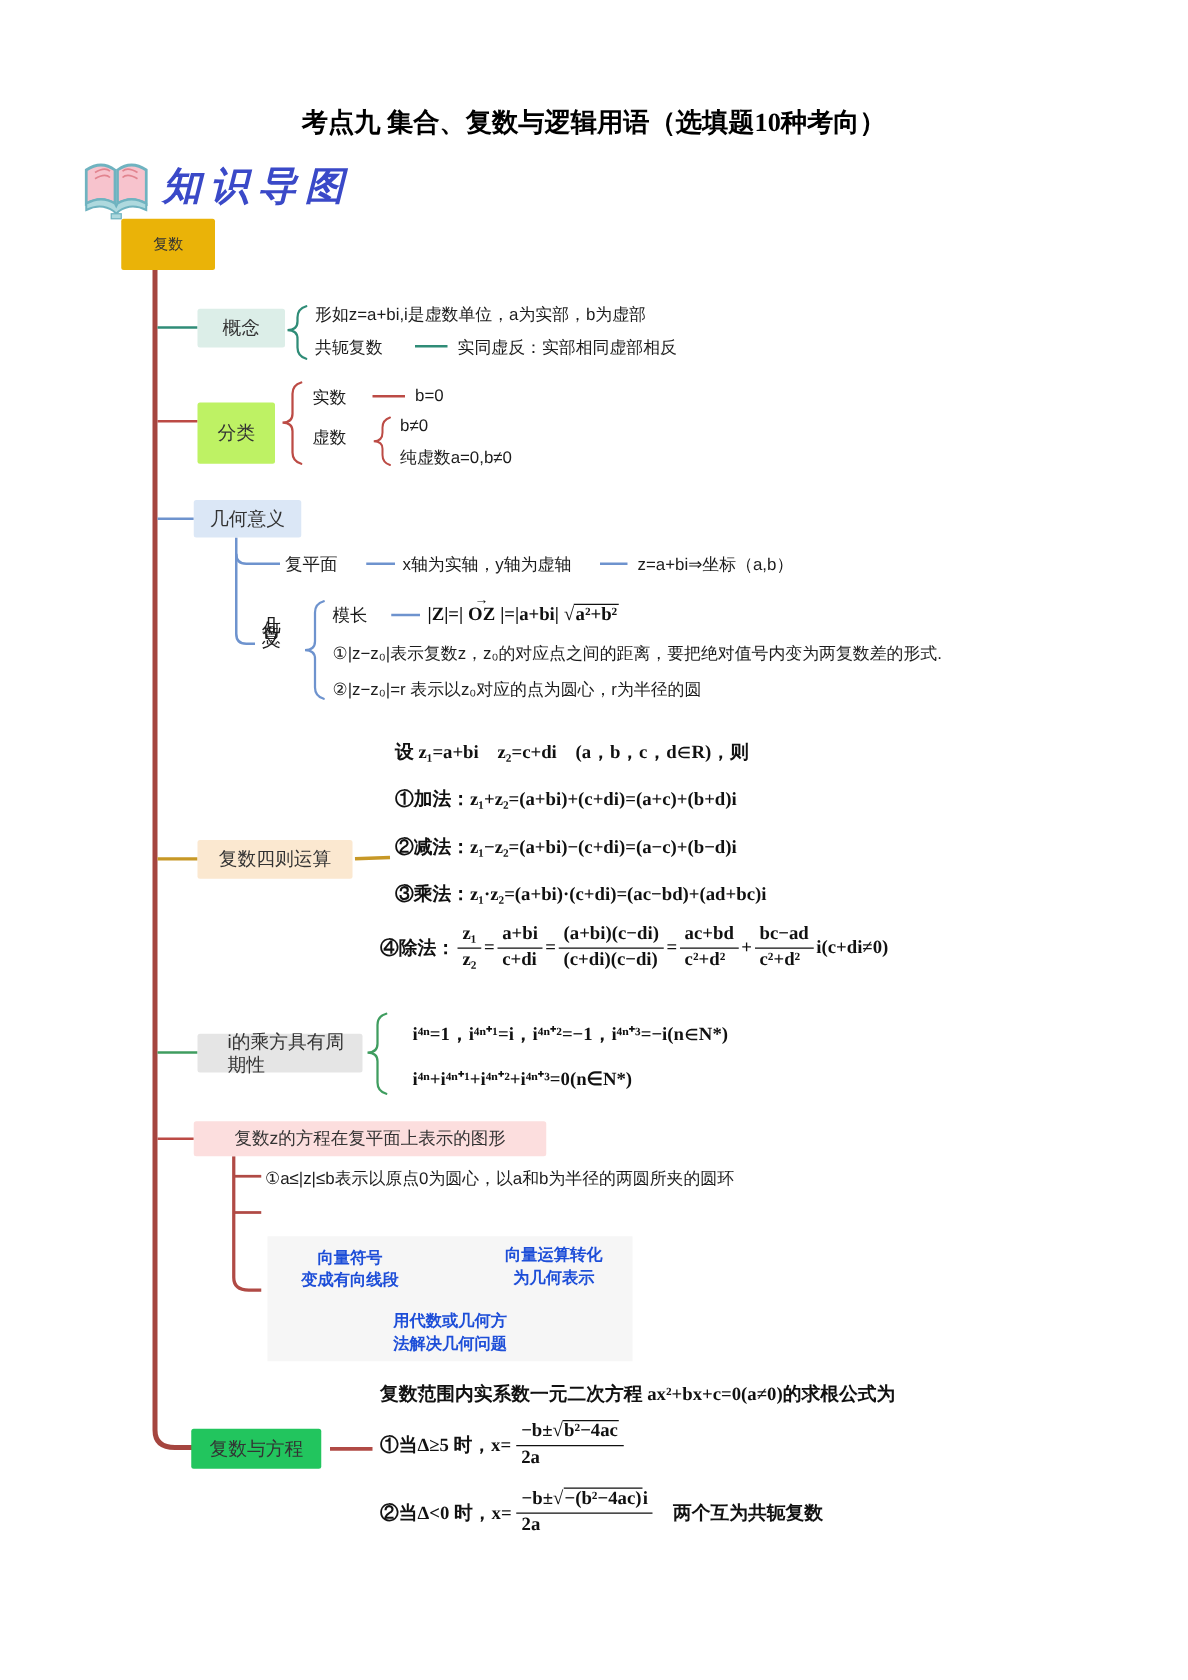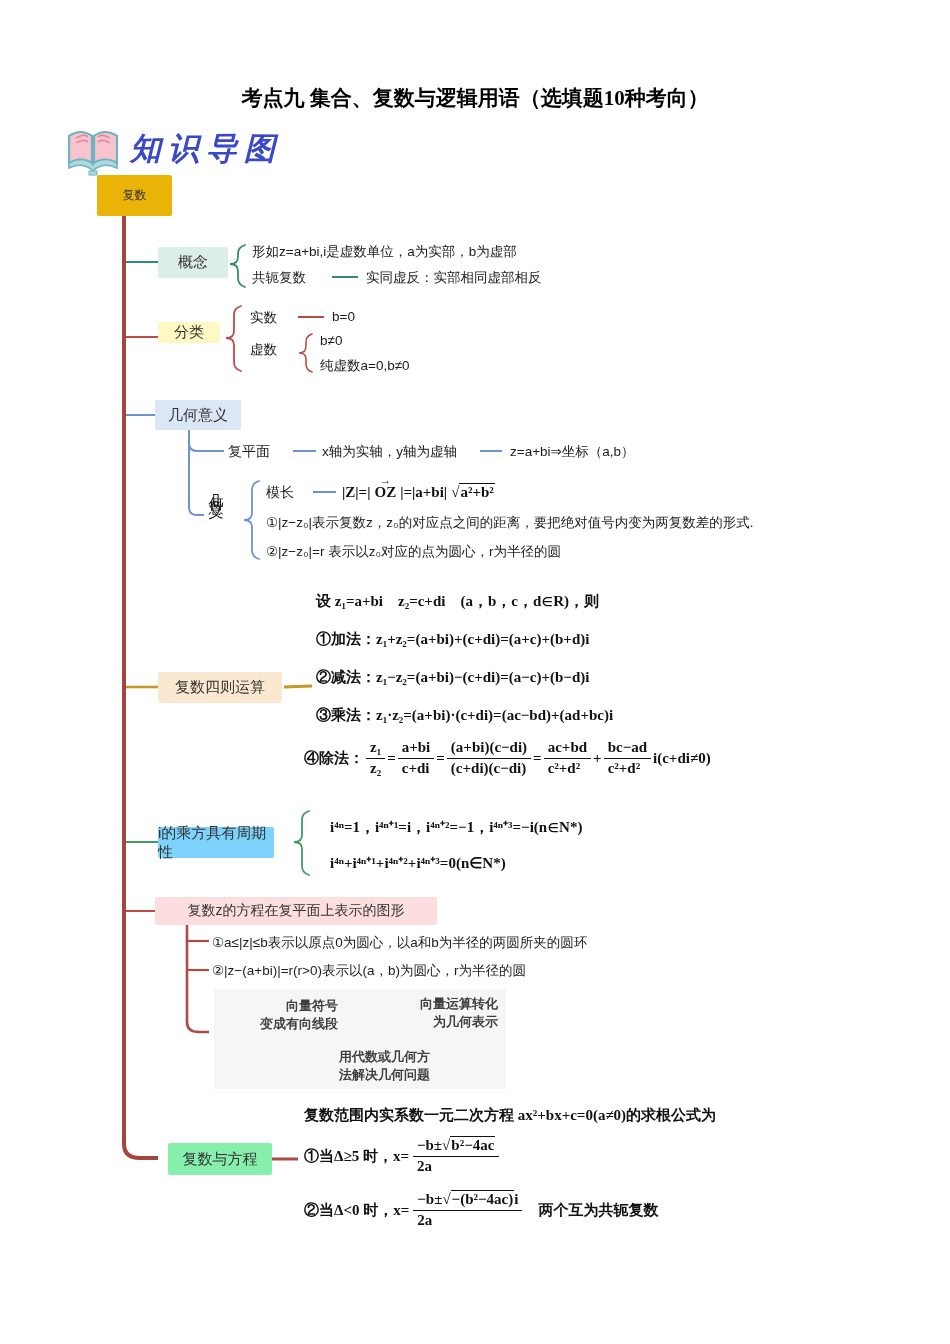"分类" .node-class { background: #fef9c3 -> #bef264; height: 21px -> 49px }
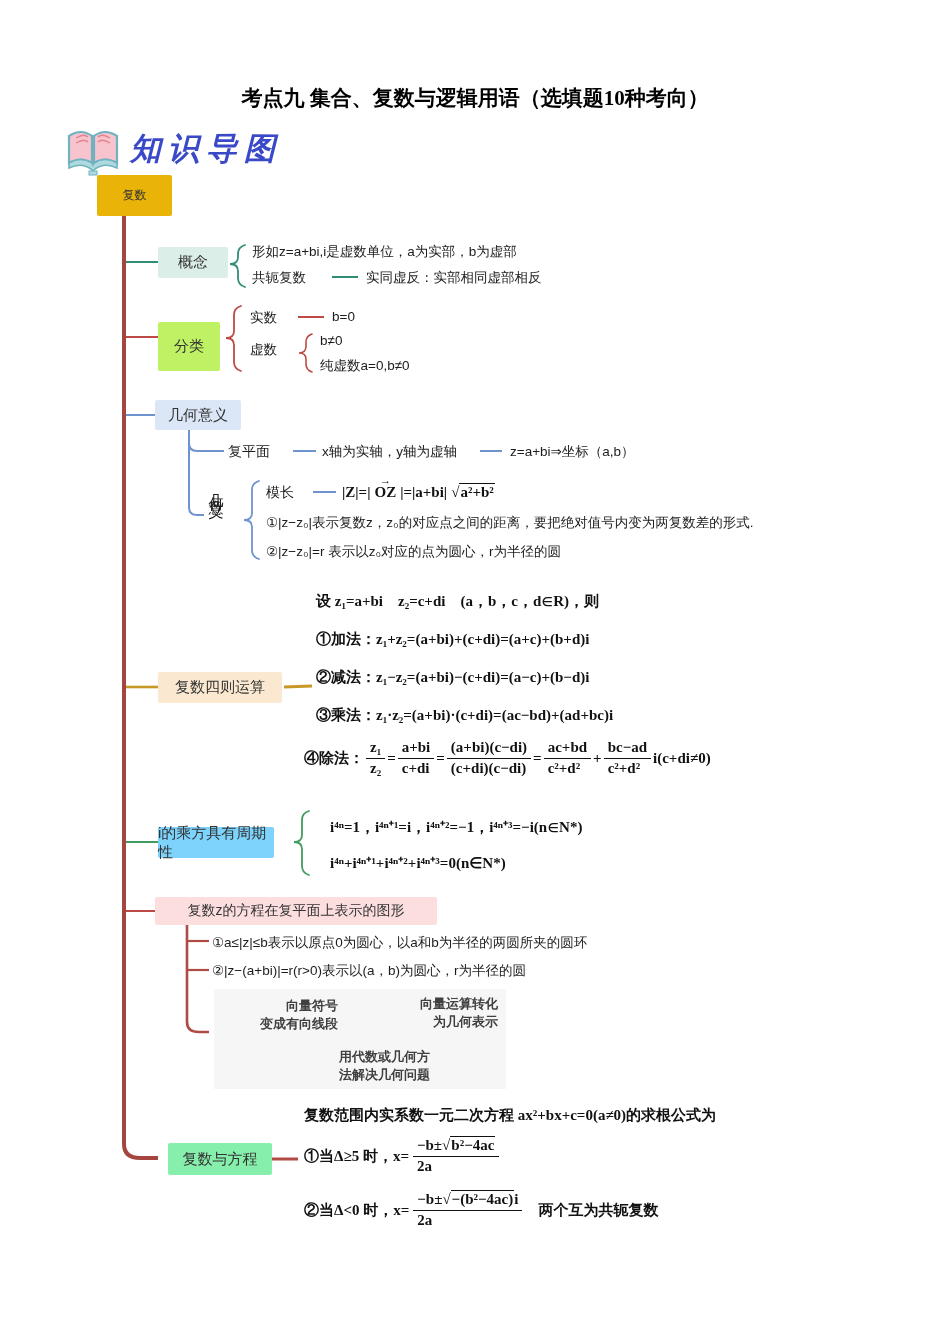"i的乘方具有周期性" .node-power { background: #7dd3fc -> #e5e5e5; padding-left: none -> 24px; width: 116px -> 132px }
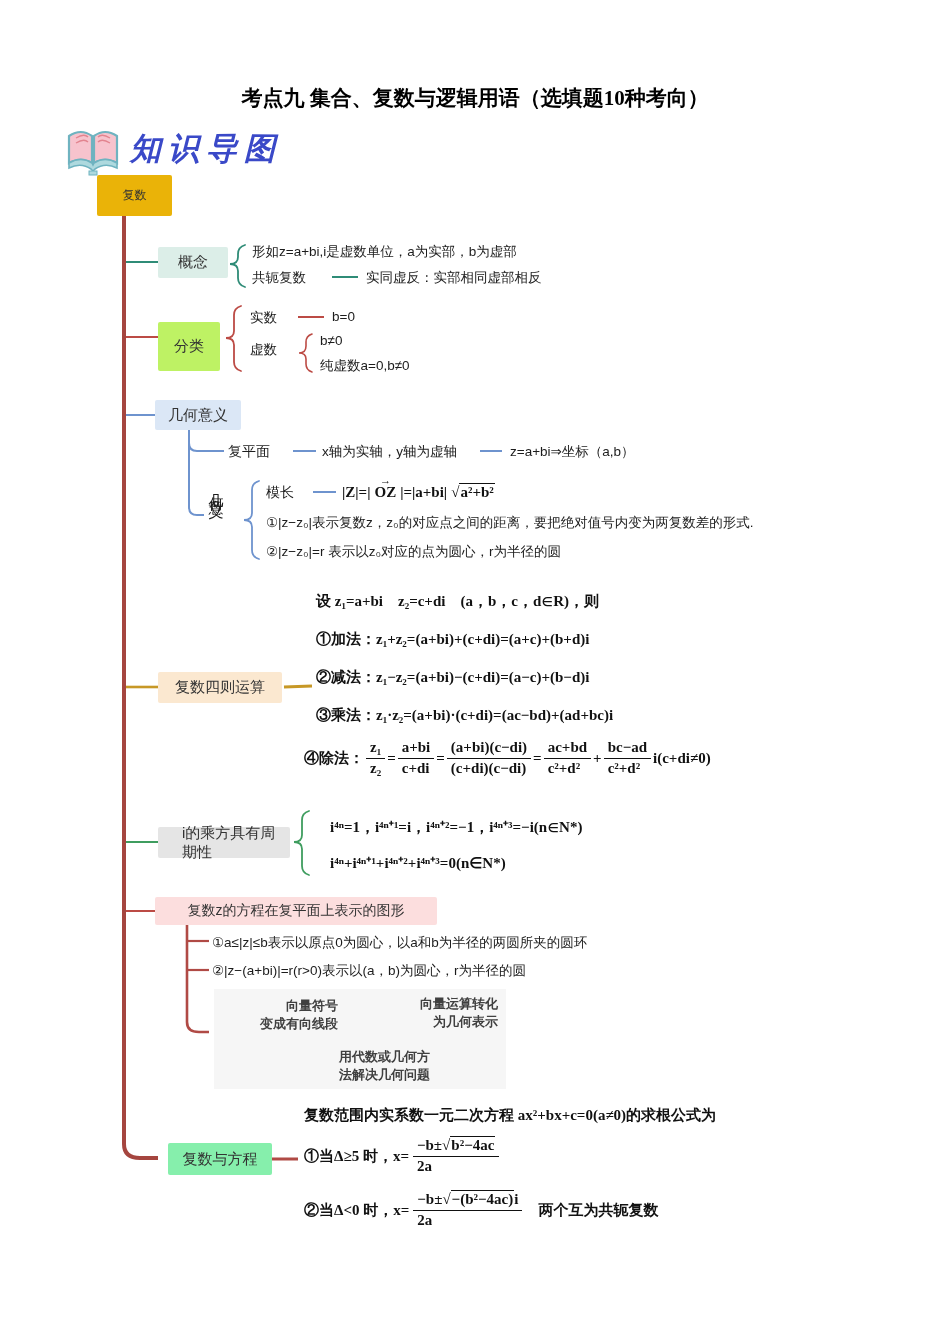"②|z−(a+bi)|=r(r>0)表示以(a，b)为圆心，r为半径的圆" div.abs { html: <div>②|z−(a+bi)|=r(r&gt;0)表示以(a，b)为圆心，r为半径的圆</div> -> none }
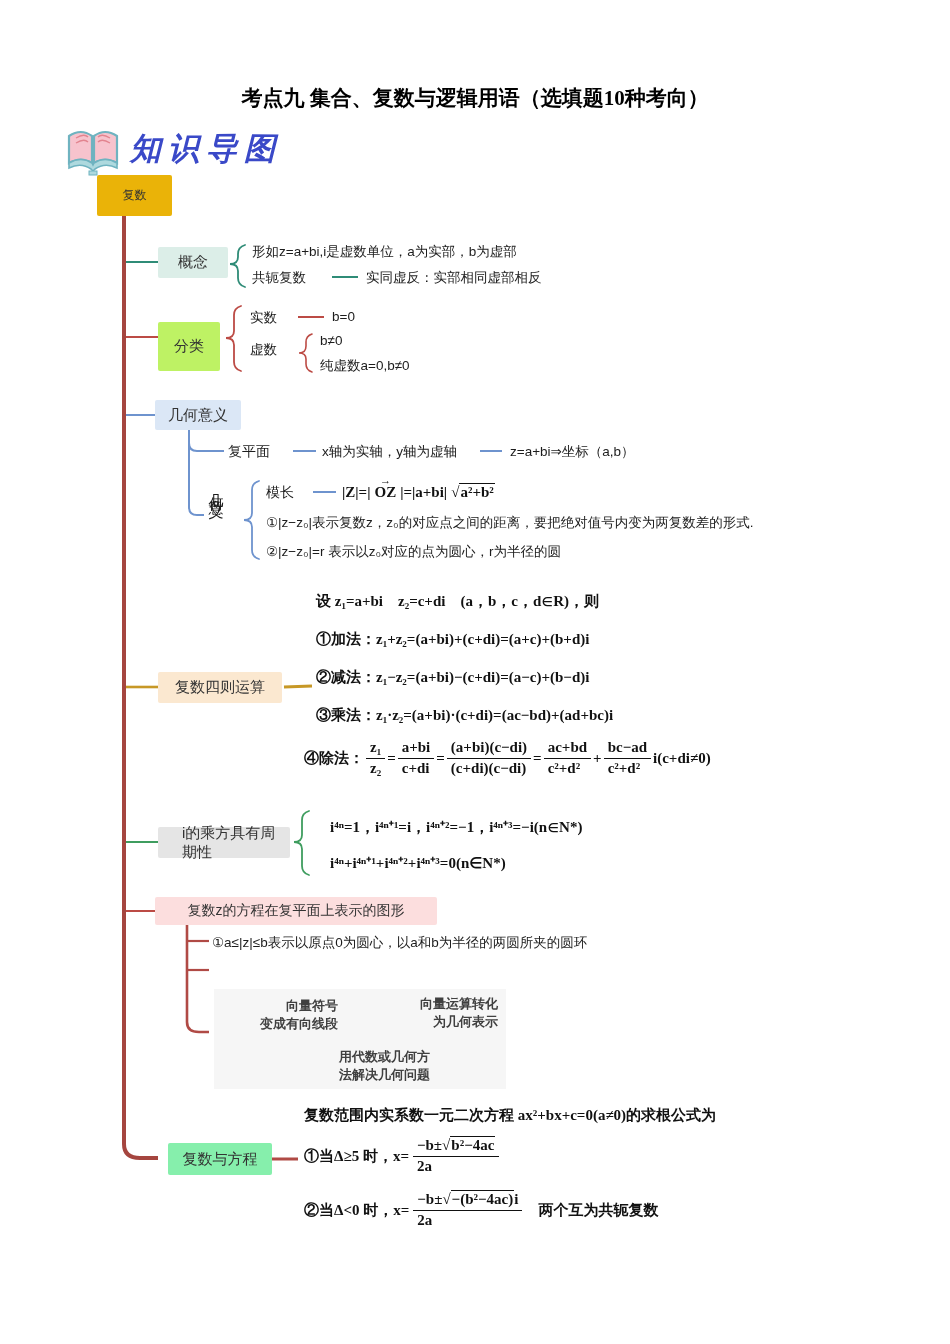"向量符号" .pbox { color: #404040 -> #1d4ed8; text-align: right -> center }
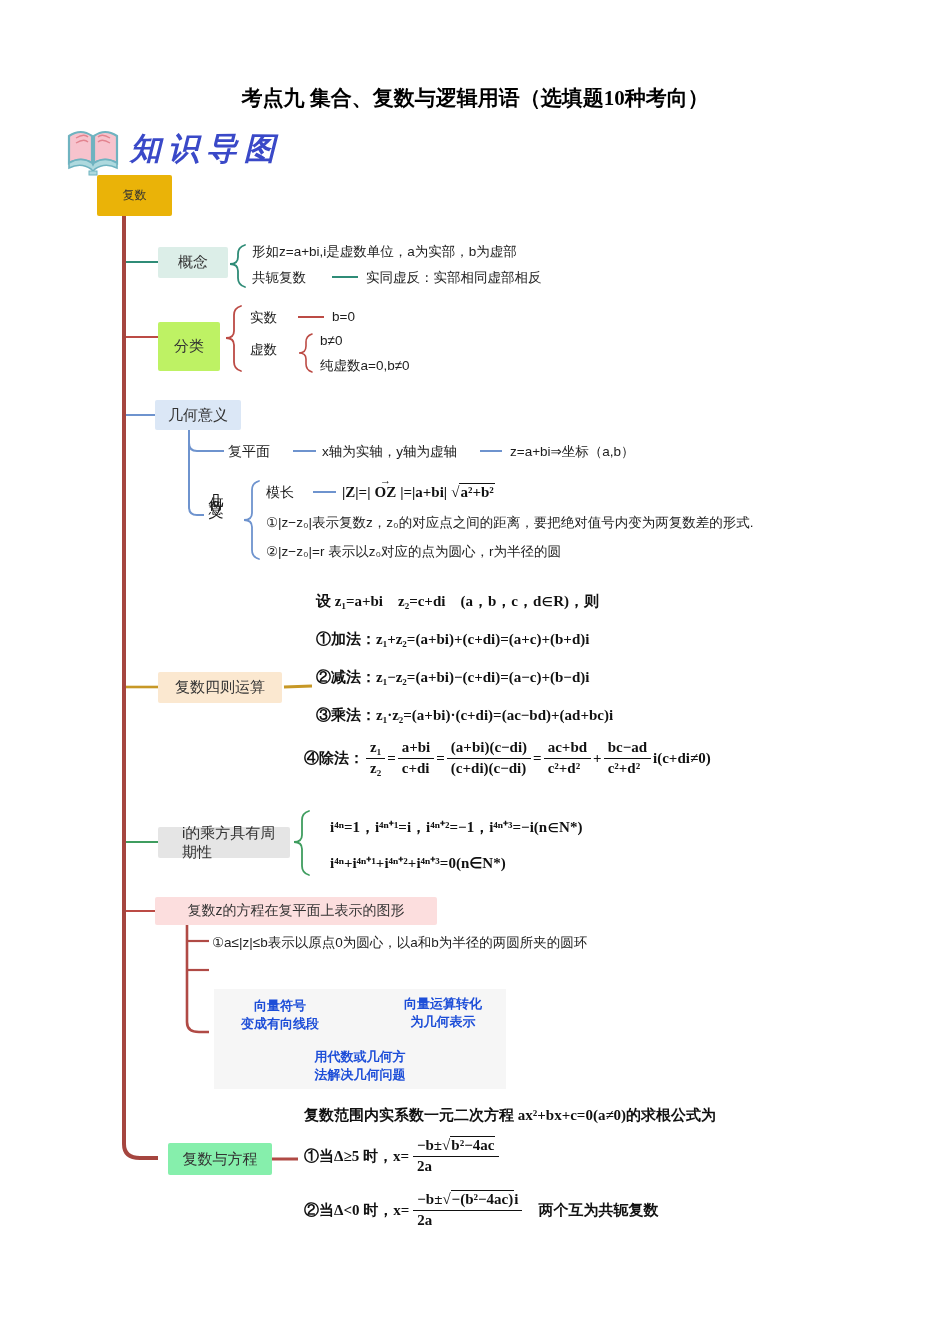"复数与方程" .node-eq { background: #86efac -> #22c55e; left: 168px -> 153px }
